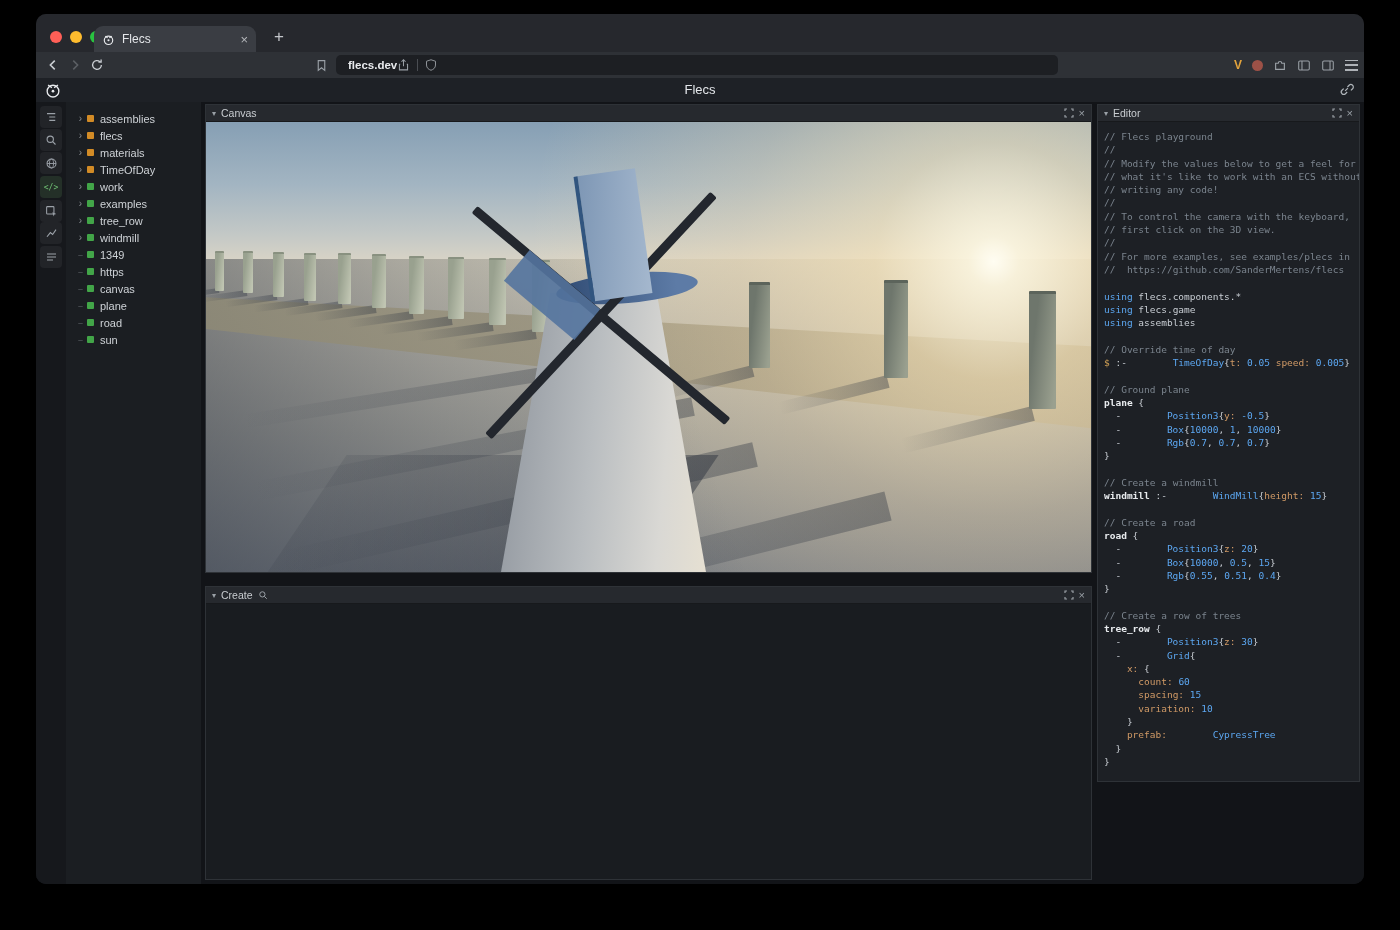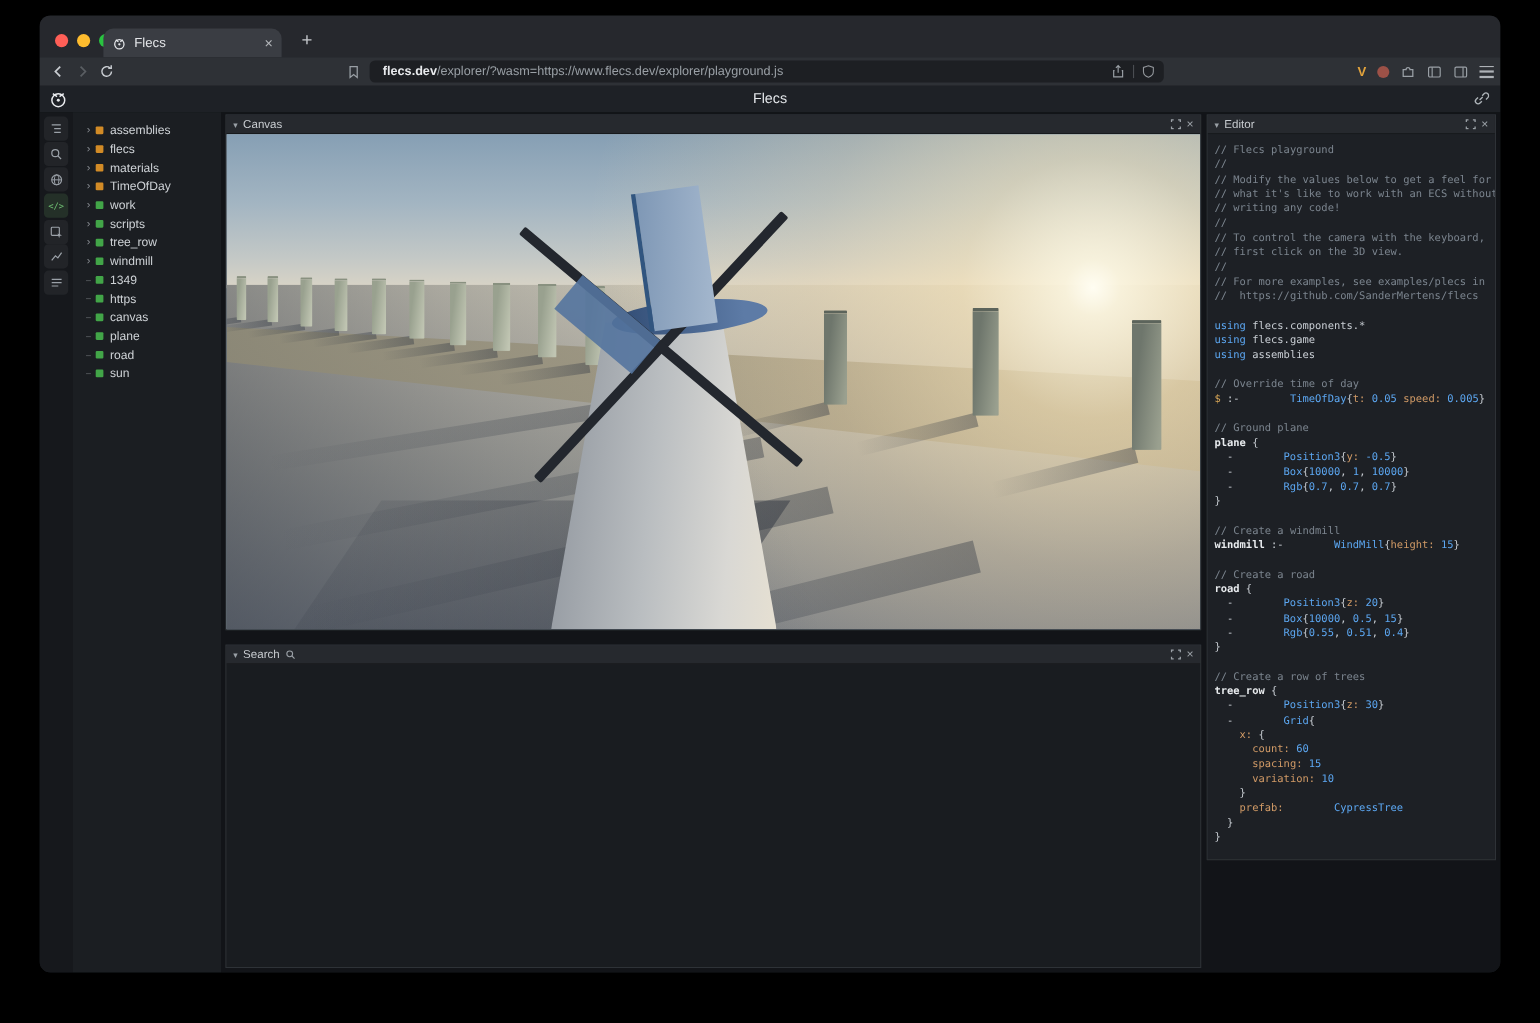"/explorer/?wasm=https://www.flecs.dev/ex" span.url-rest { html: <span>/explorer/?wasm=https://www.flecs.dev/explorer/playground.js</span> -> none }
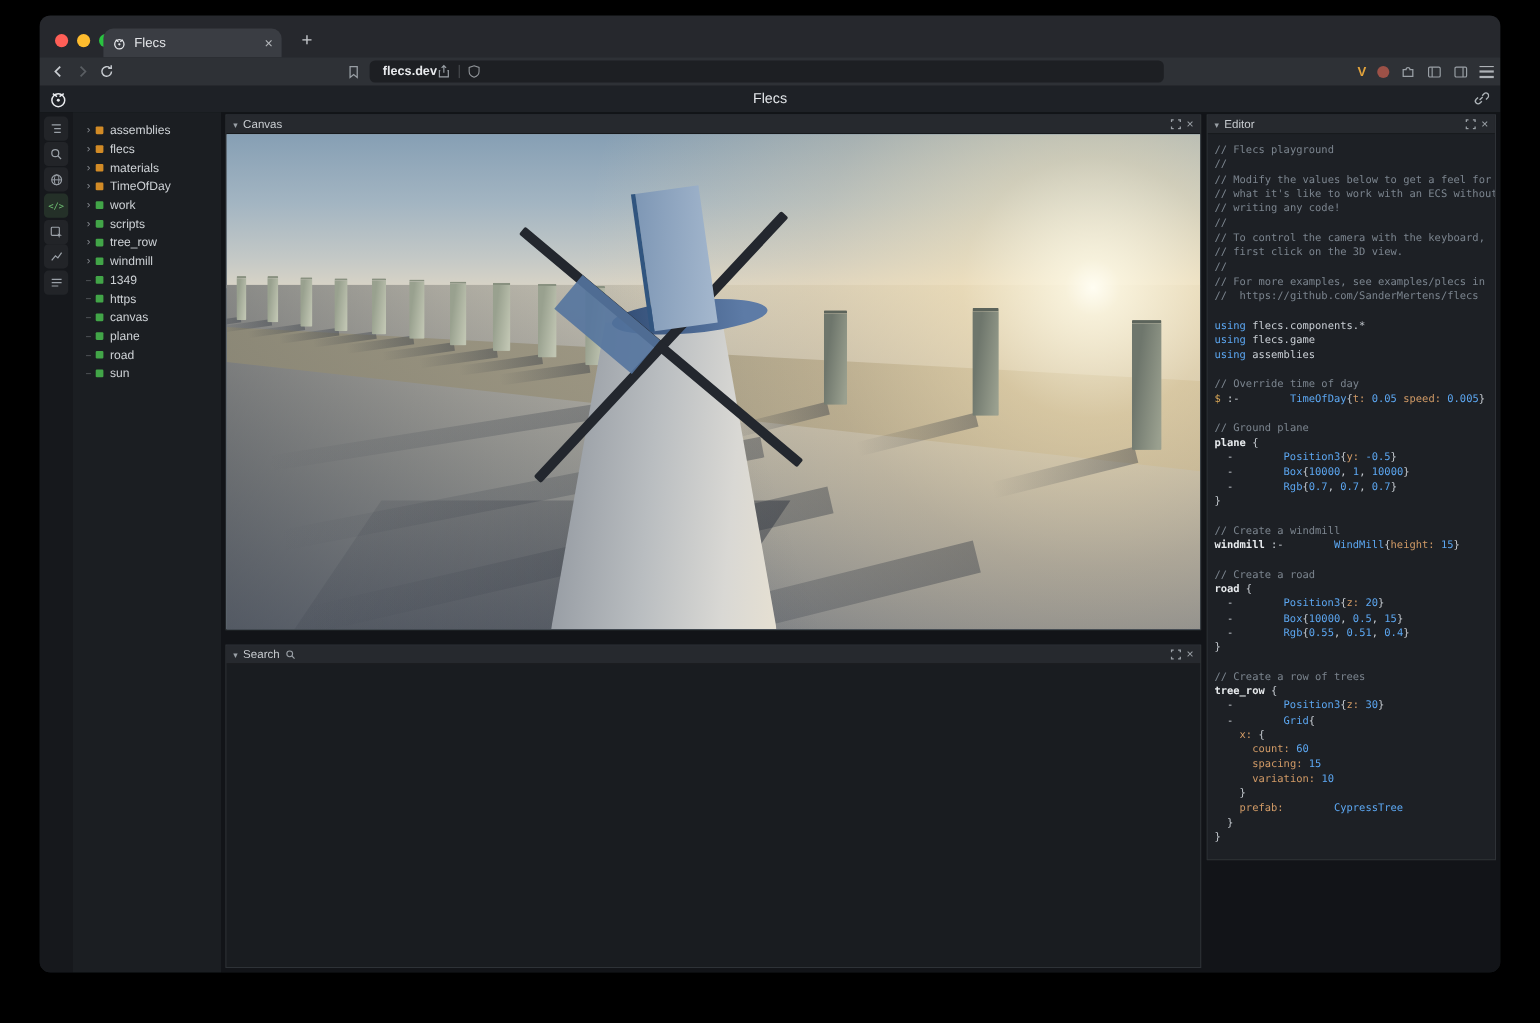"scripts" span.tree-label { text: scripts -> examples }
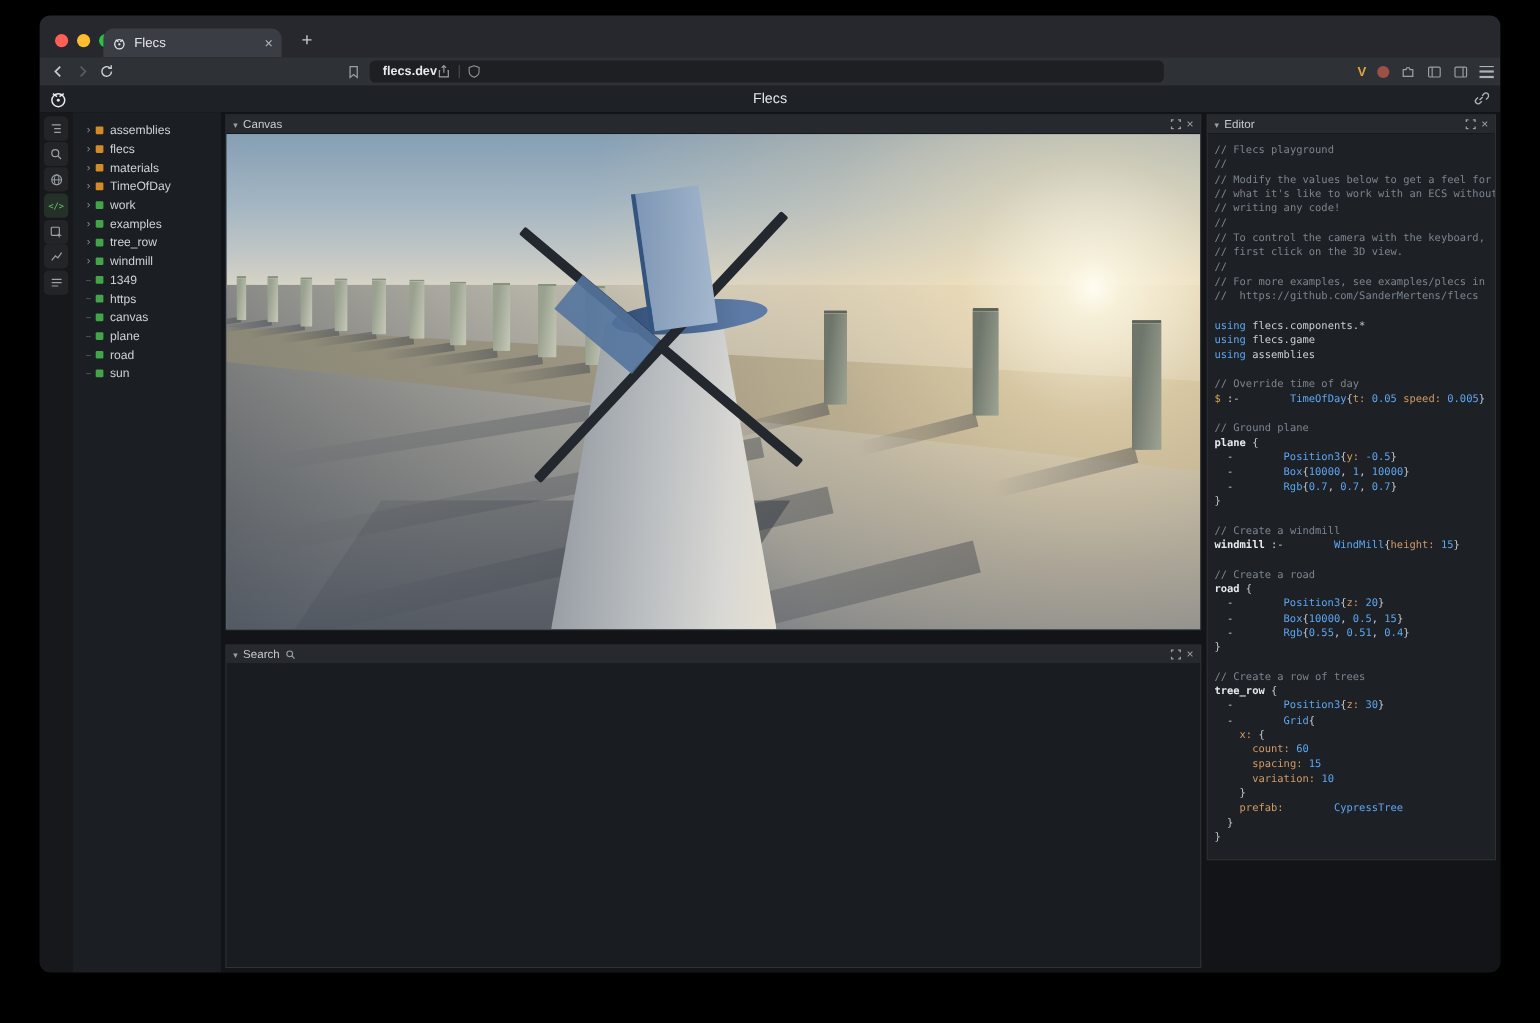"Search" span.panel-title { text: Search -> Create }
